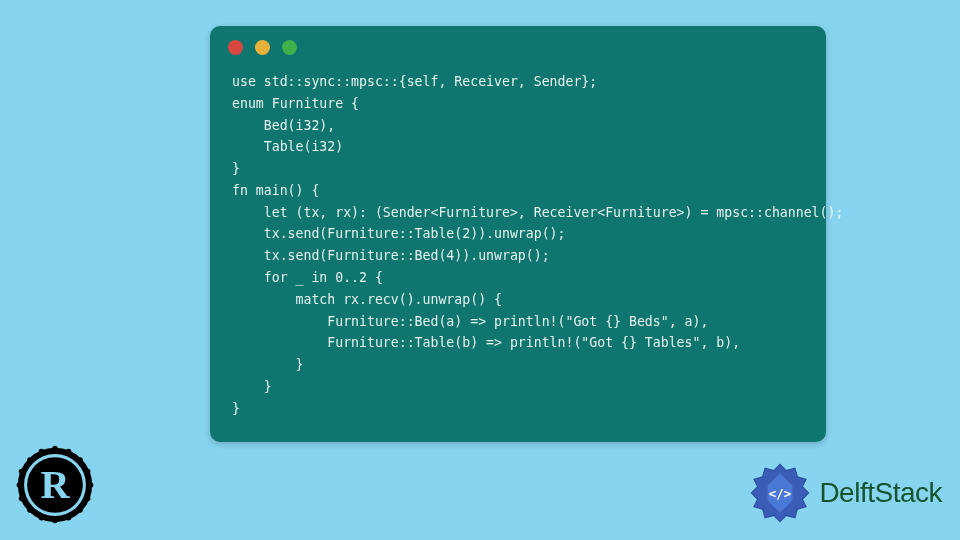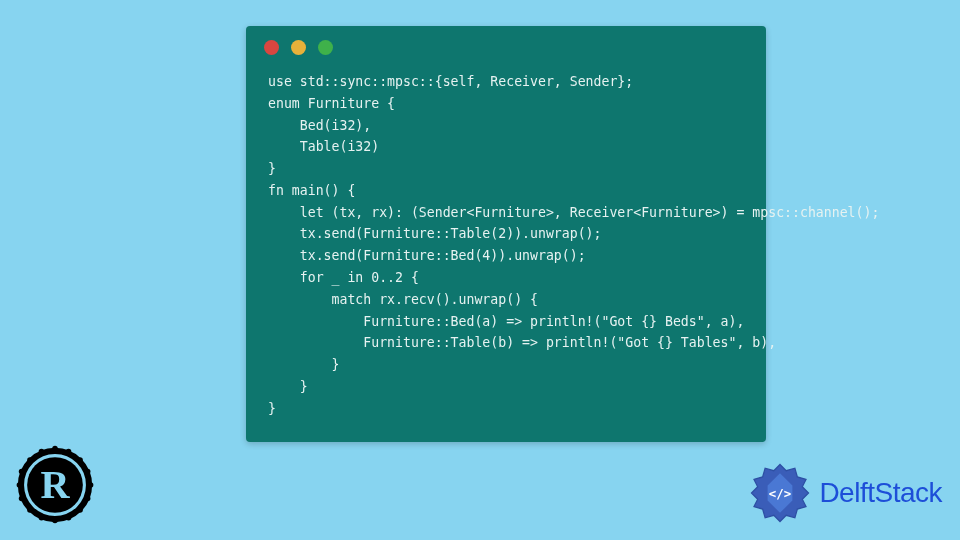"use std::sync::mpsc::{self, Receiver," .code-window { border-radius: 4px -> 10px; margin-left: 36px -> none; width: 520px -> 616px }
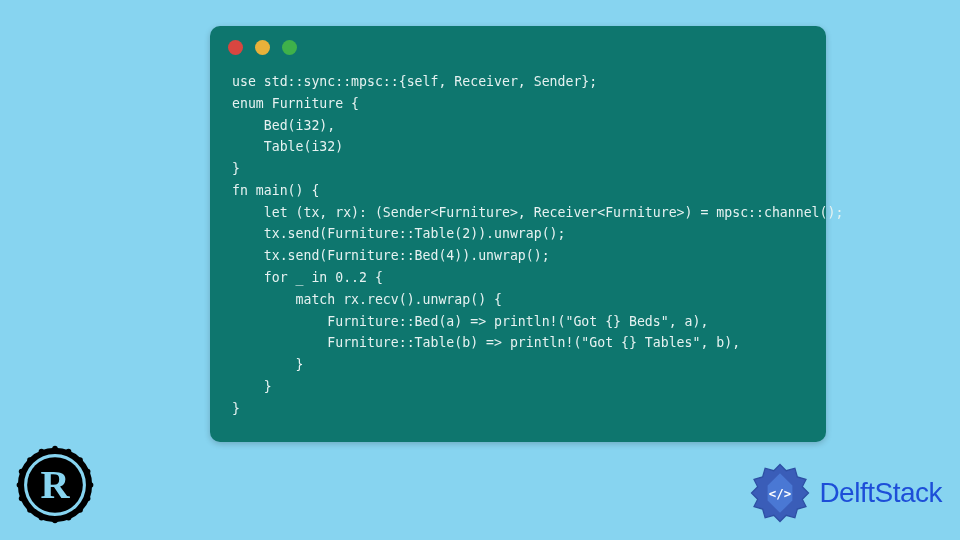"DelftStack" .delft-text { color: #1d4ed8 -> #14532d }
